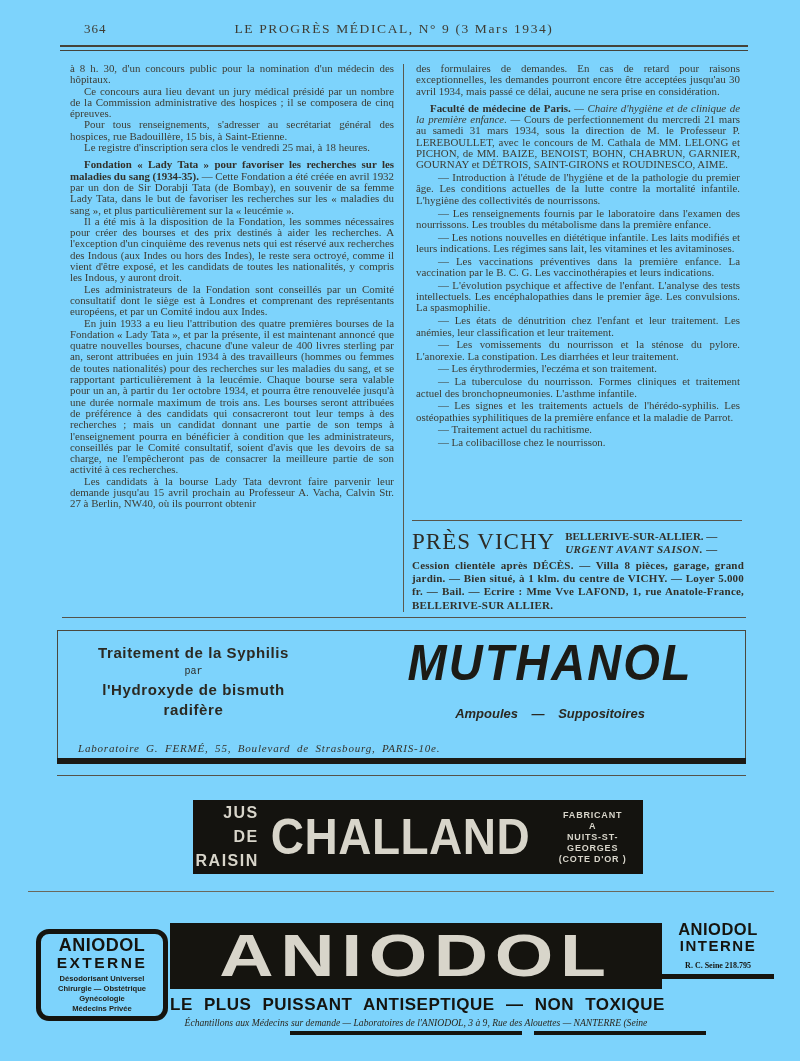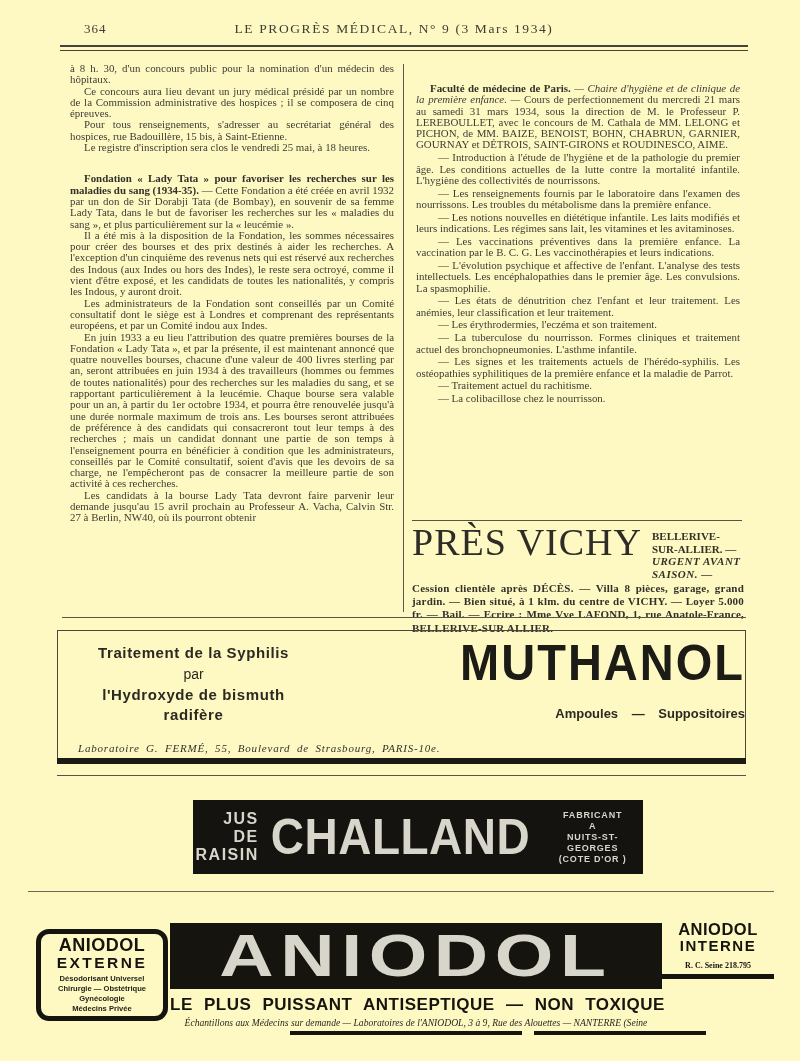"364" .page { background: #fef9c3 -> #7dd3fc }
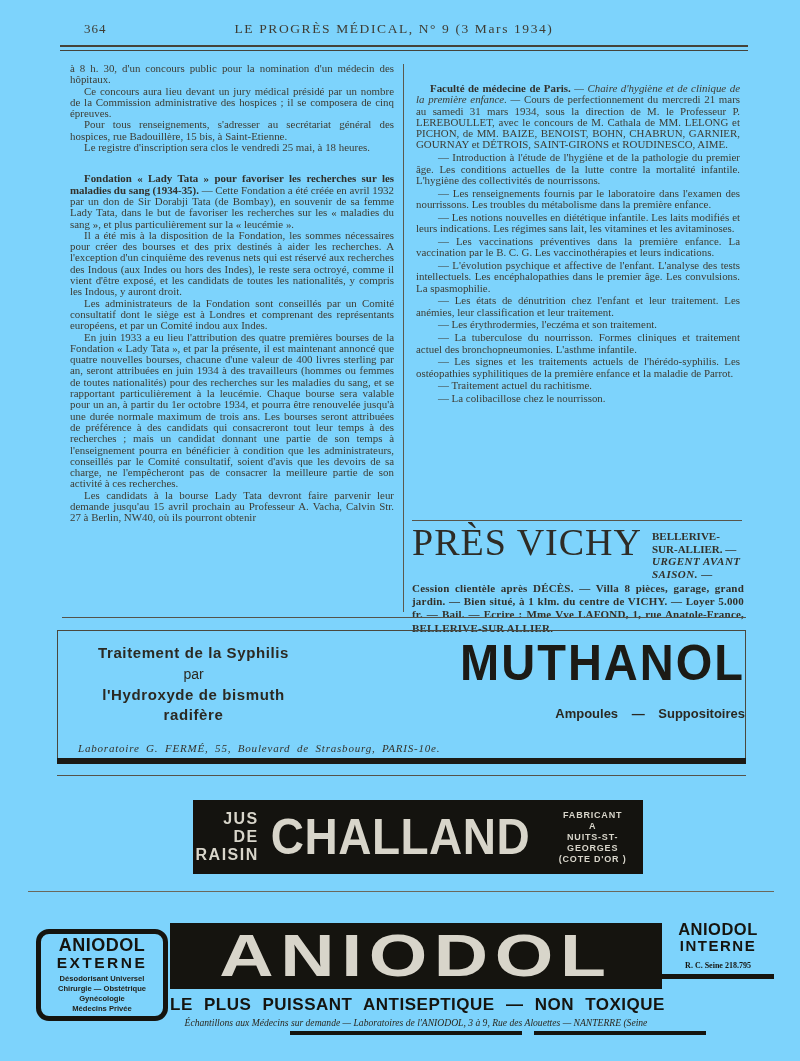"des formulaires de demandes. En" p.para { html: none -> <p>des formulaires de demandes. En cas de retard pour raisons exceptionnelles, les demandes pourront encore être acceptées jusqu'au 30 avril 1934, mais passé ce délai, aucune ne sera prise en considération.</p> }
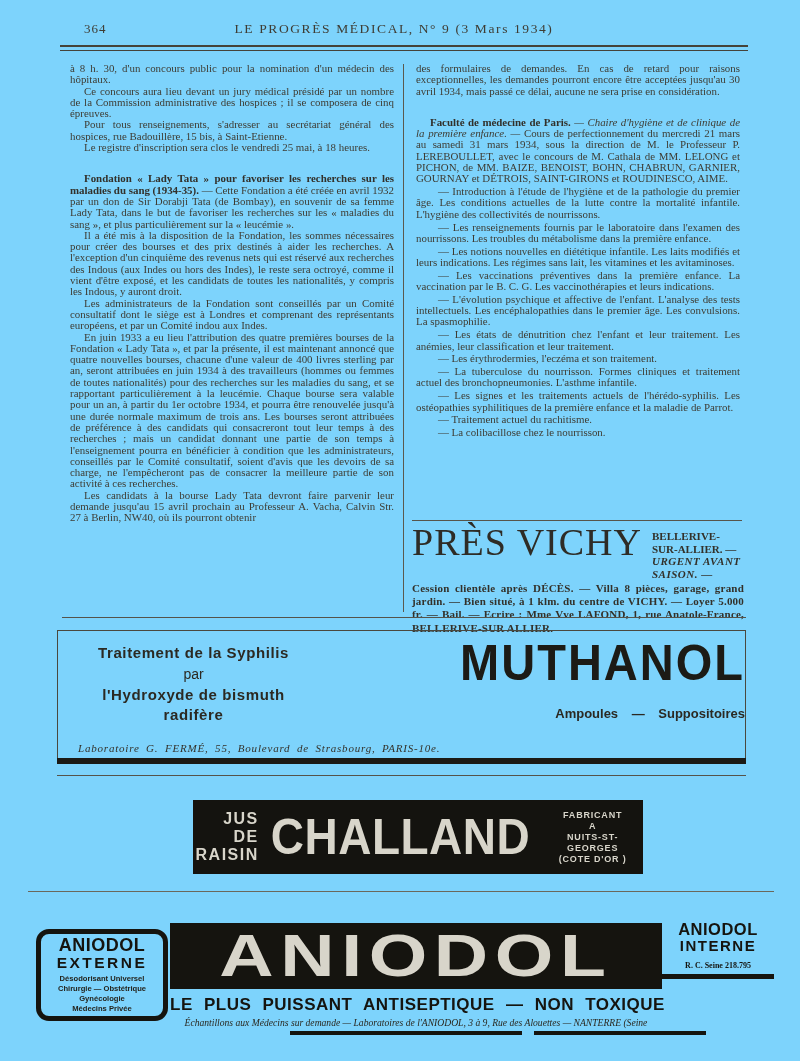"Faculté de médecine de Paris." .para.gap { margin-top: 20px -> 6px }
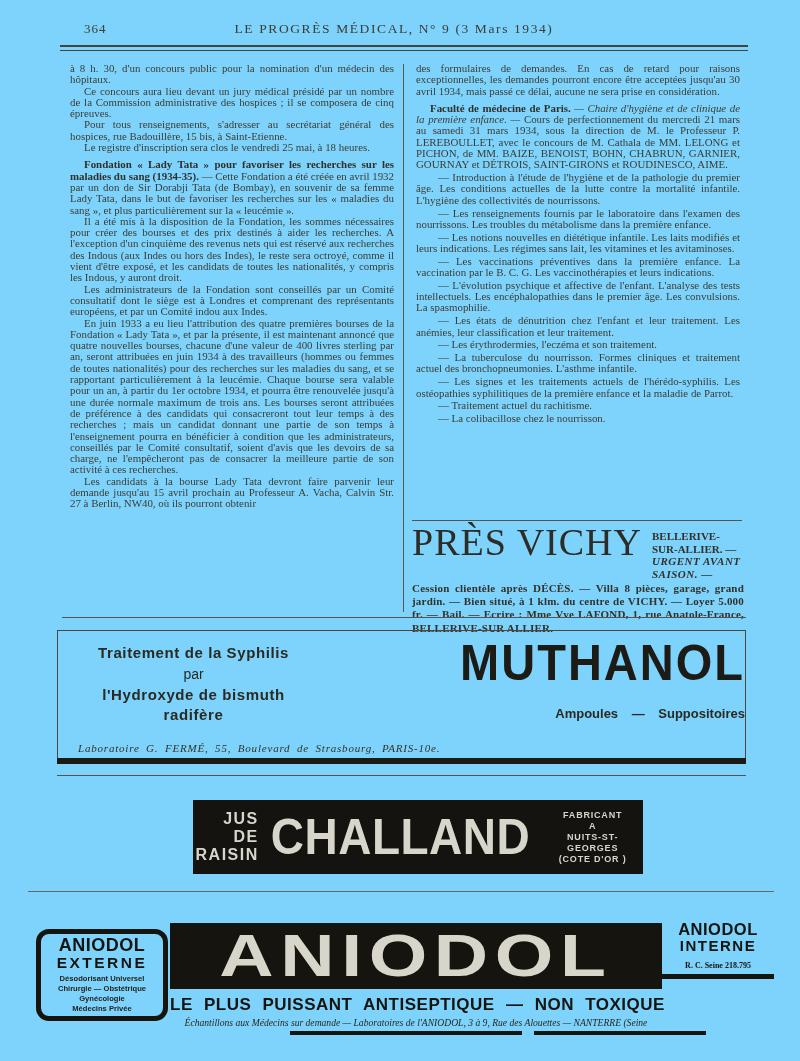"— Les vomissements du nourrisson" p.para { html: none -> <p>— Les vomissements du nourrisson et la sténose du pylore. L'anorexie. La constipation. Les diarrhées et leur traitement.</p> }
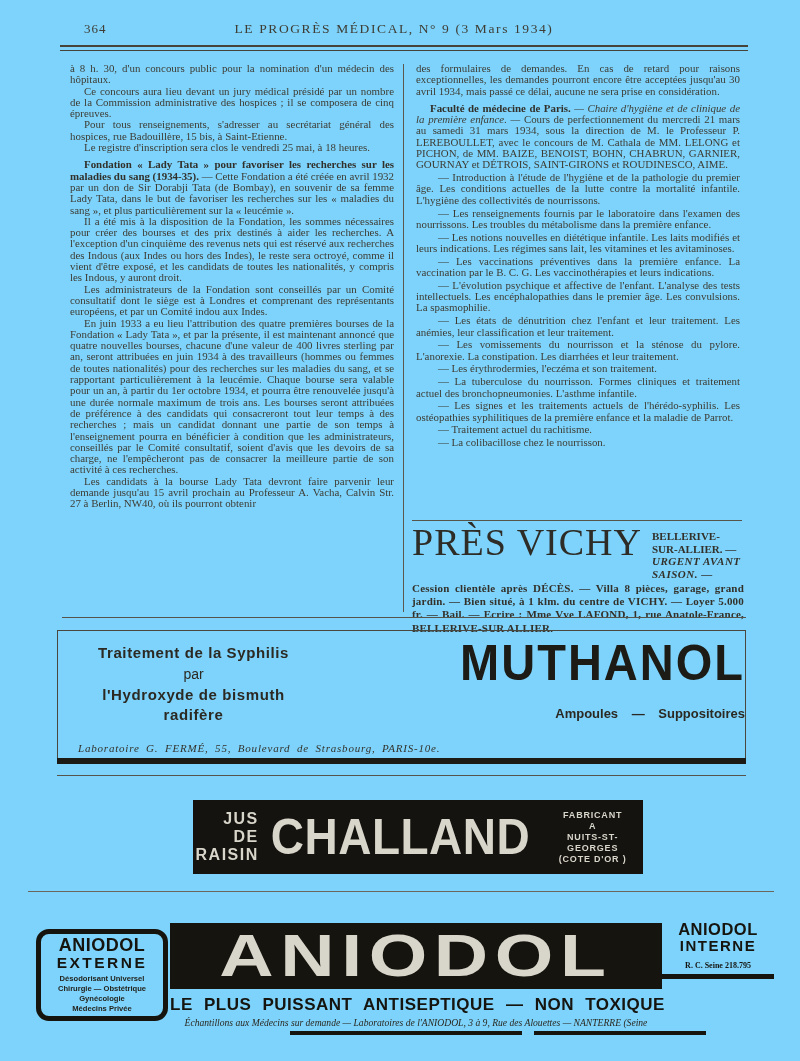"PRÈS VICHY" .vichy-title { font-size: 38px -> 23px }
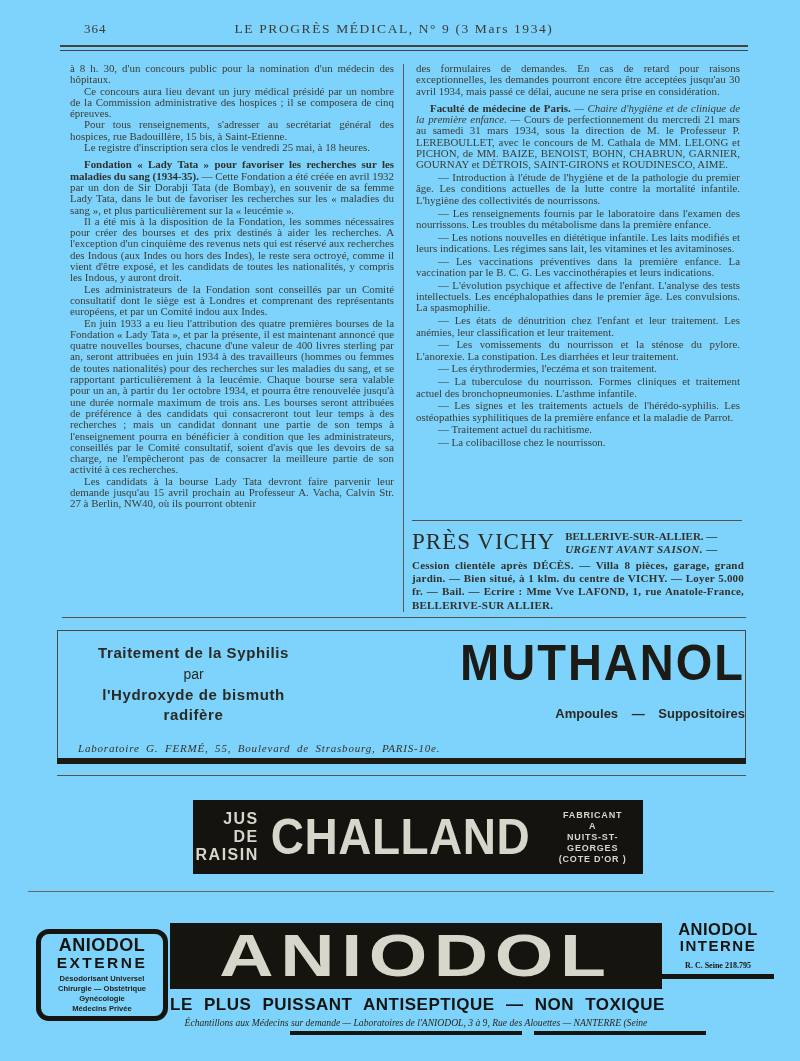"par" .mu-t2 { font-family: Liberation Sans, sans-serif -> Liberation Mono, monospace; font-size: 14px -> 10px }
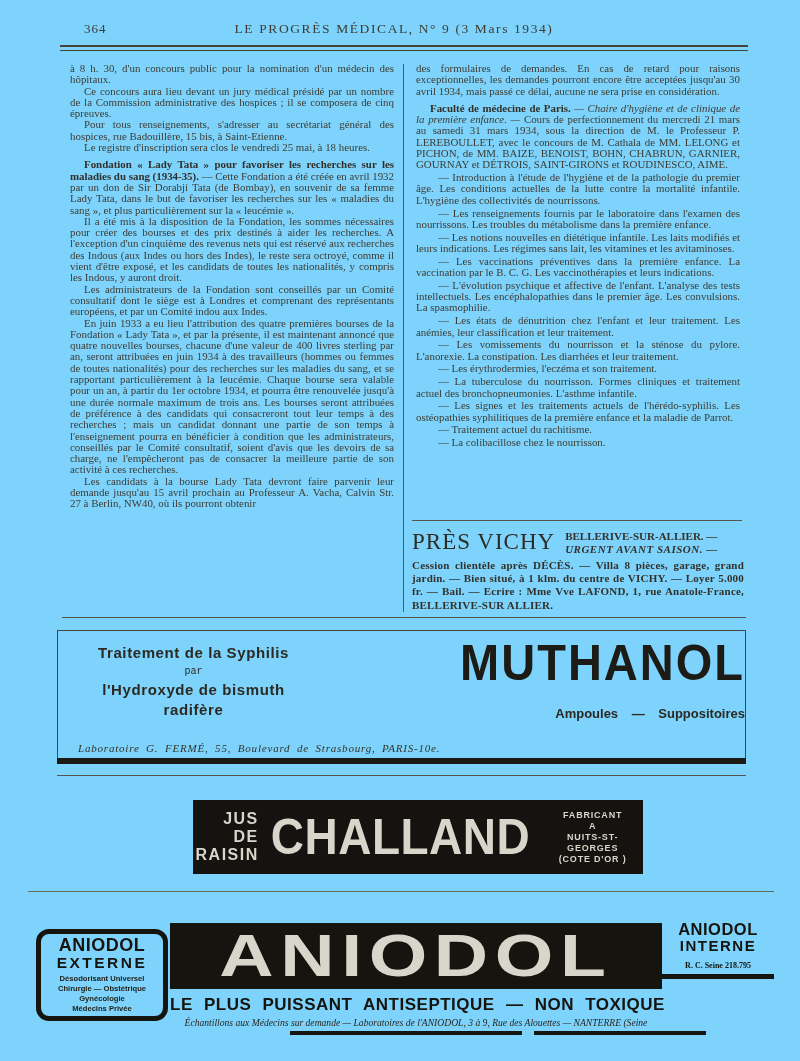"MUTHANOL" .mu-right { font-style: none -> italic; text-align: right -> center }
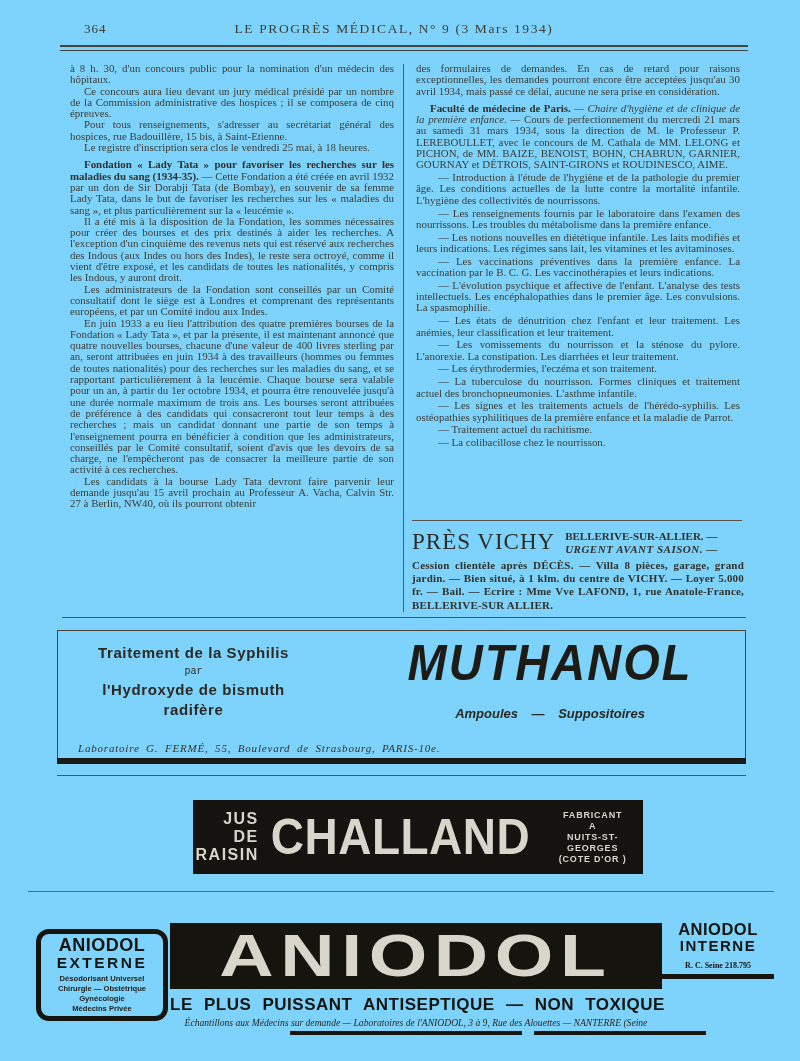"JUS DE" .ch-product { line-height: 18px -> 24px }
